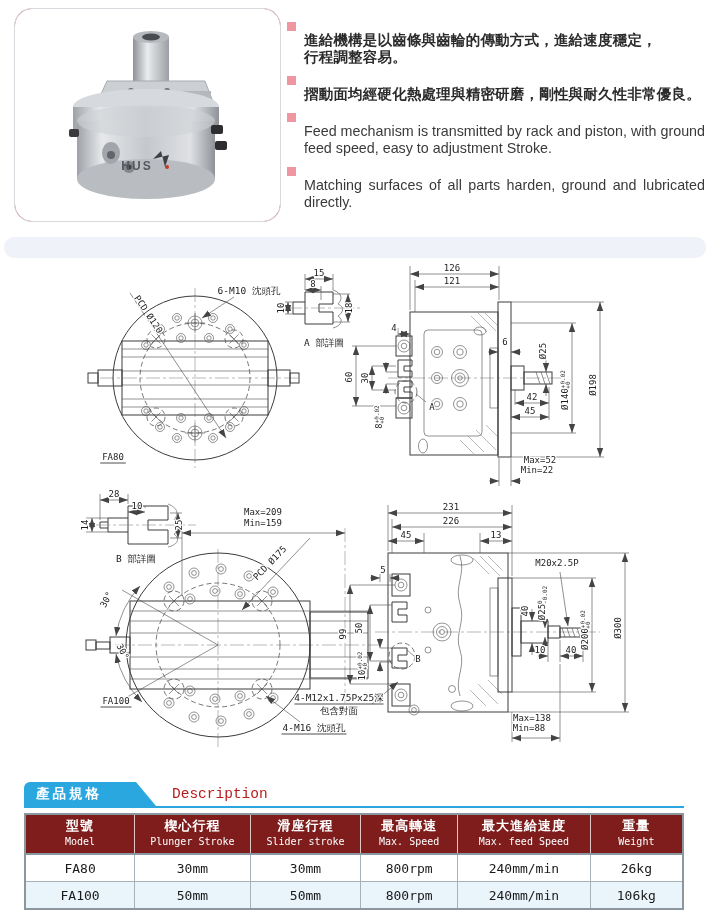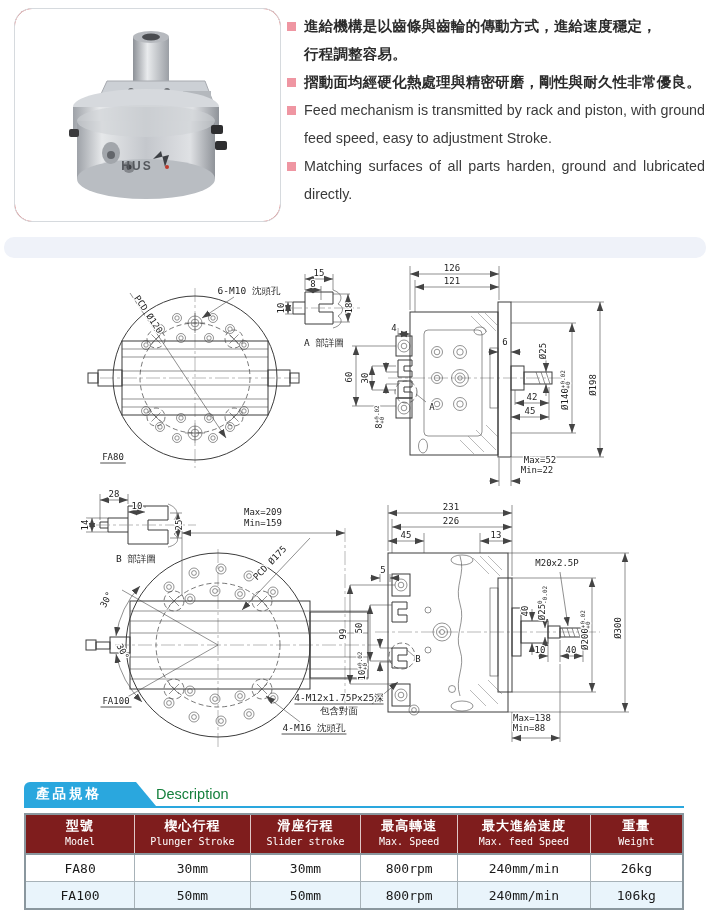"進給機構是以齒條與齒輪的傳動方式，進給速度穩定，" .features .ftext { line-height: 28px -> 17px; margin-top: none -> 20px }
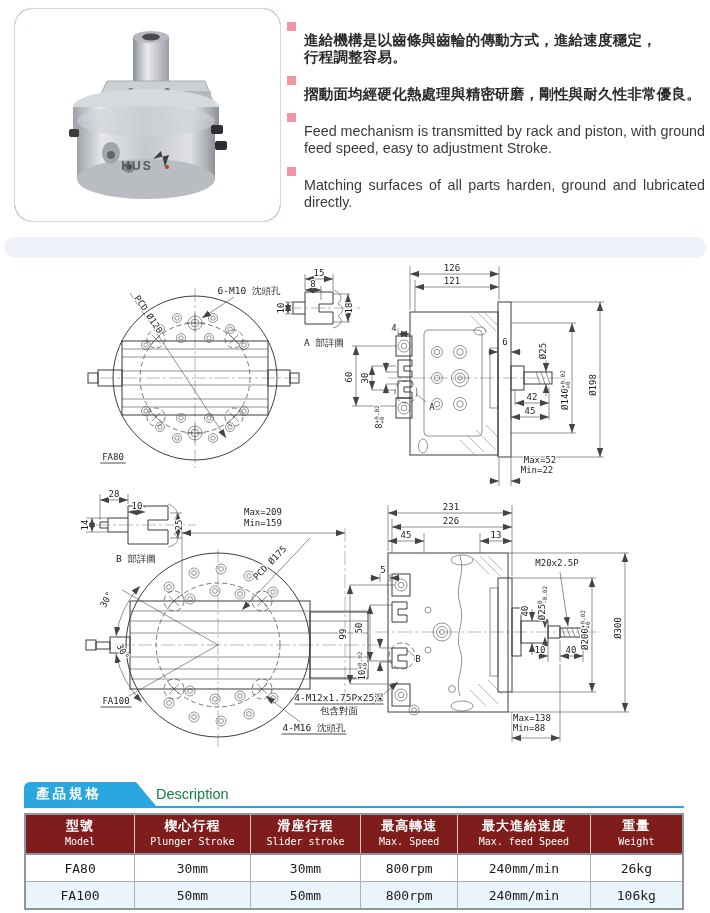"Description" .tabdesc { color: #15803d -> #b91c1c; font-family: Liberation Sans, sans-serif -> Liberation Mono, monospace; margin-left: none -> 16px }
